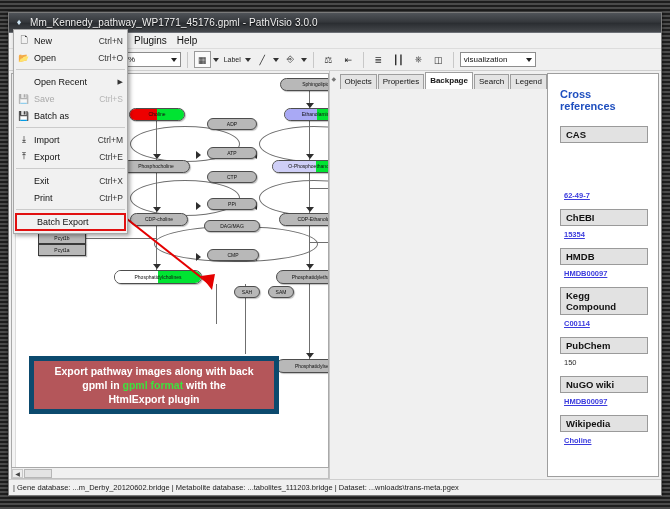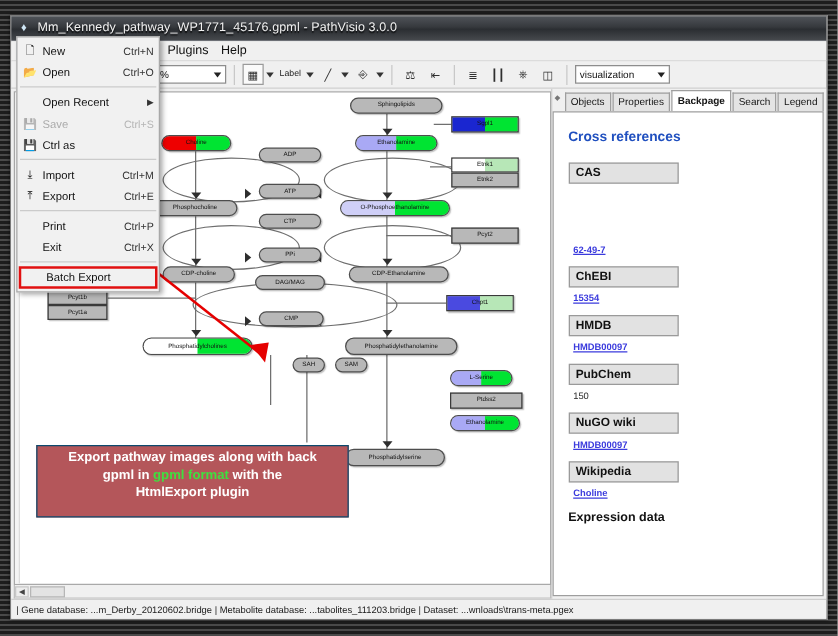"Objects" #sidebar { flex-direction: column -> row }
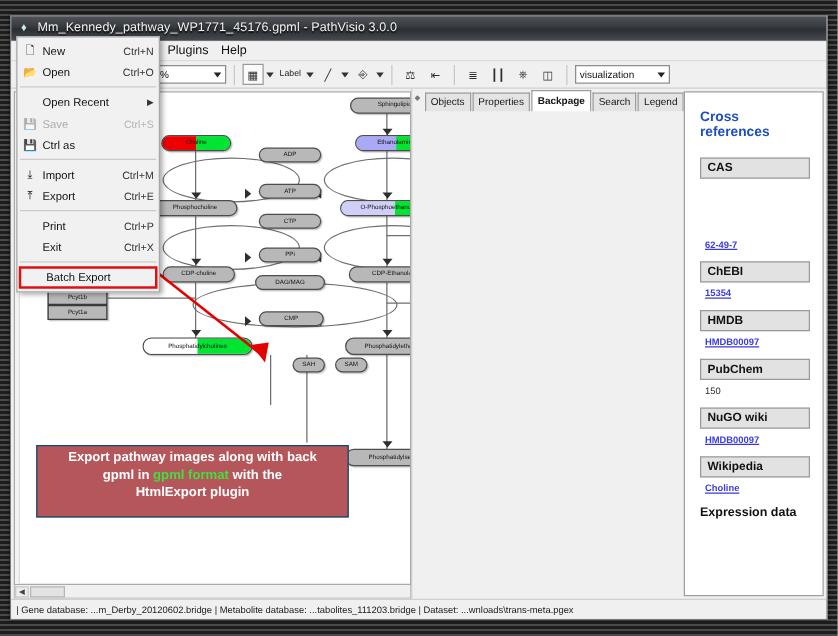"Ctrl as" span.fm-label { text: Ctrl -> Batch }
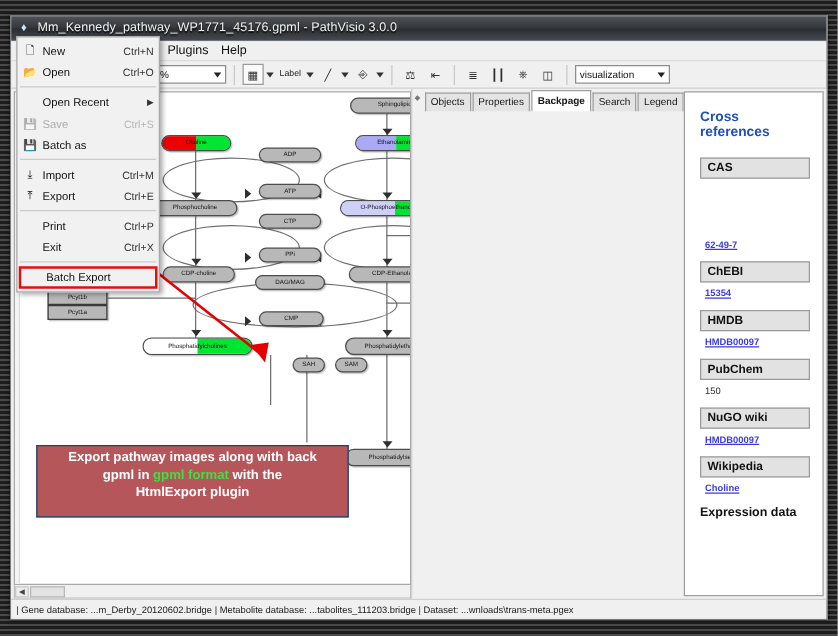"Print" div.fm-row { order: before "Exit" -> after "Exit" }
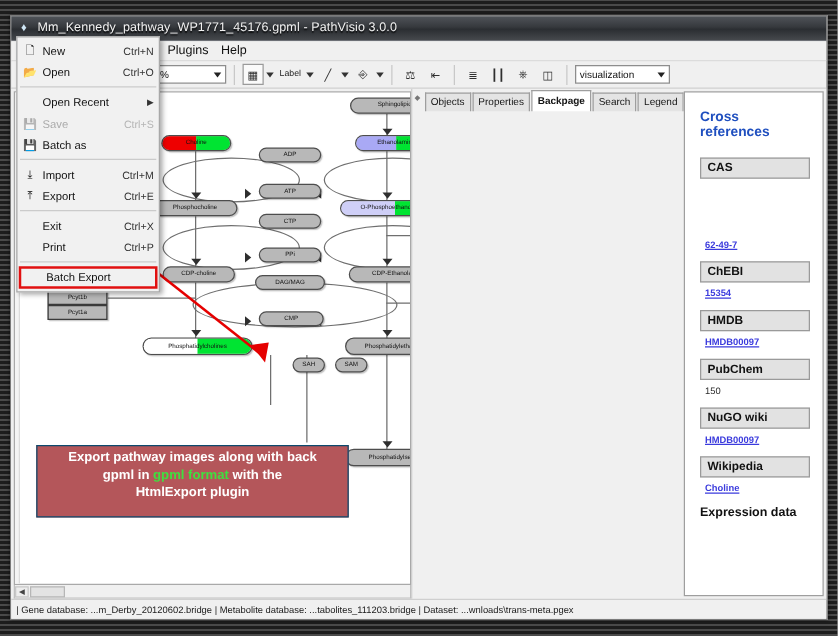"Kegg Compound" div.xref-block { html: none -> <div> <div>Kegg Compound</div> <div>C00114</div> </div> }
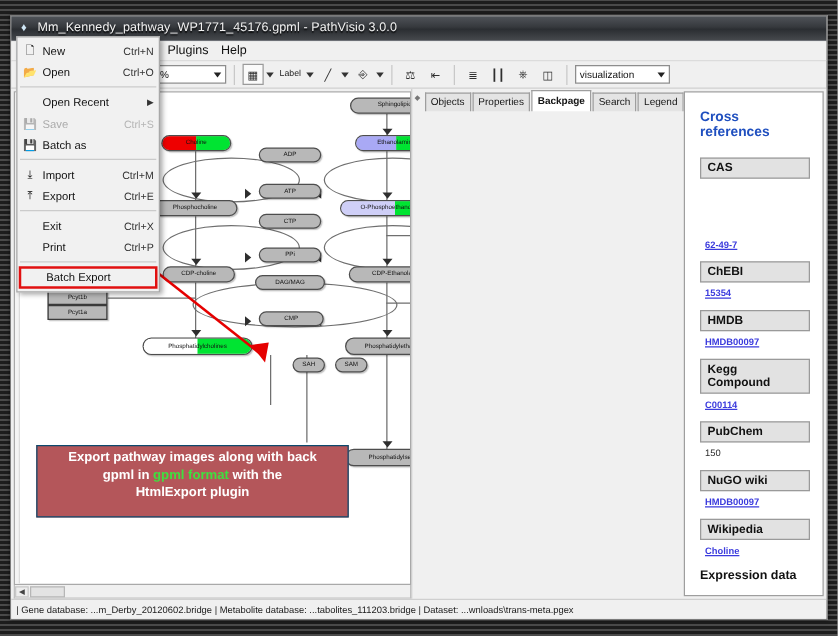"Export pathway images along with" #callout { align-items: flex-start -> center; border: 1px solid #0c4a6e -> 5px solid #0c4a6e }
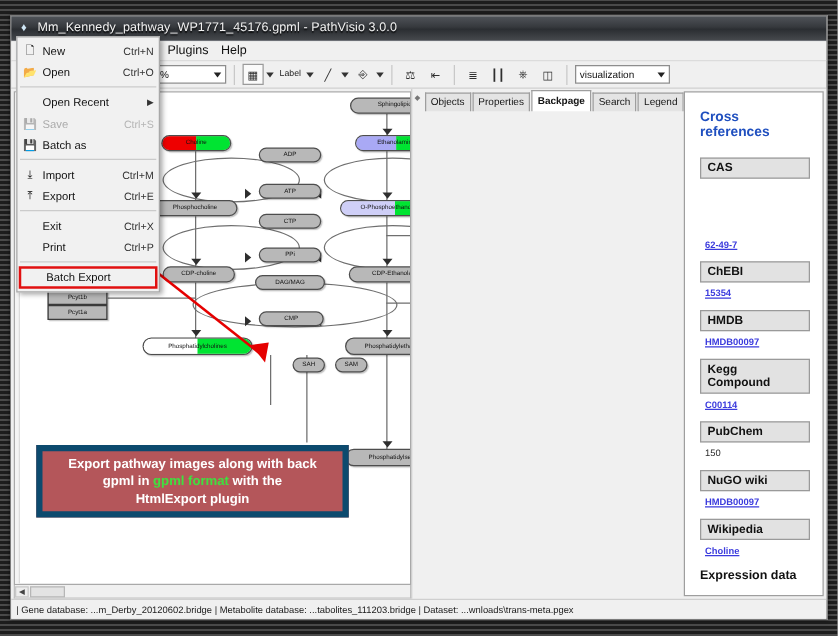"Expression data" div.expr-title { html: <div>Expression data</div> -> none }
